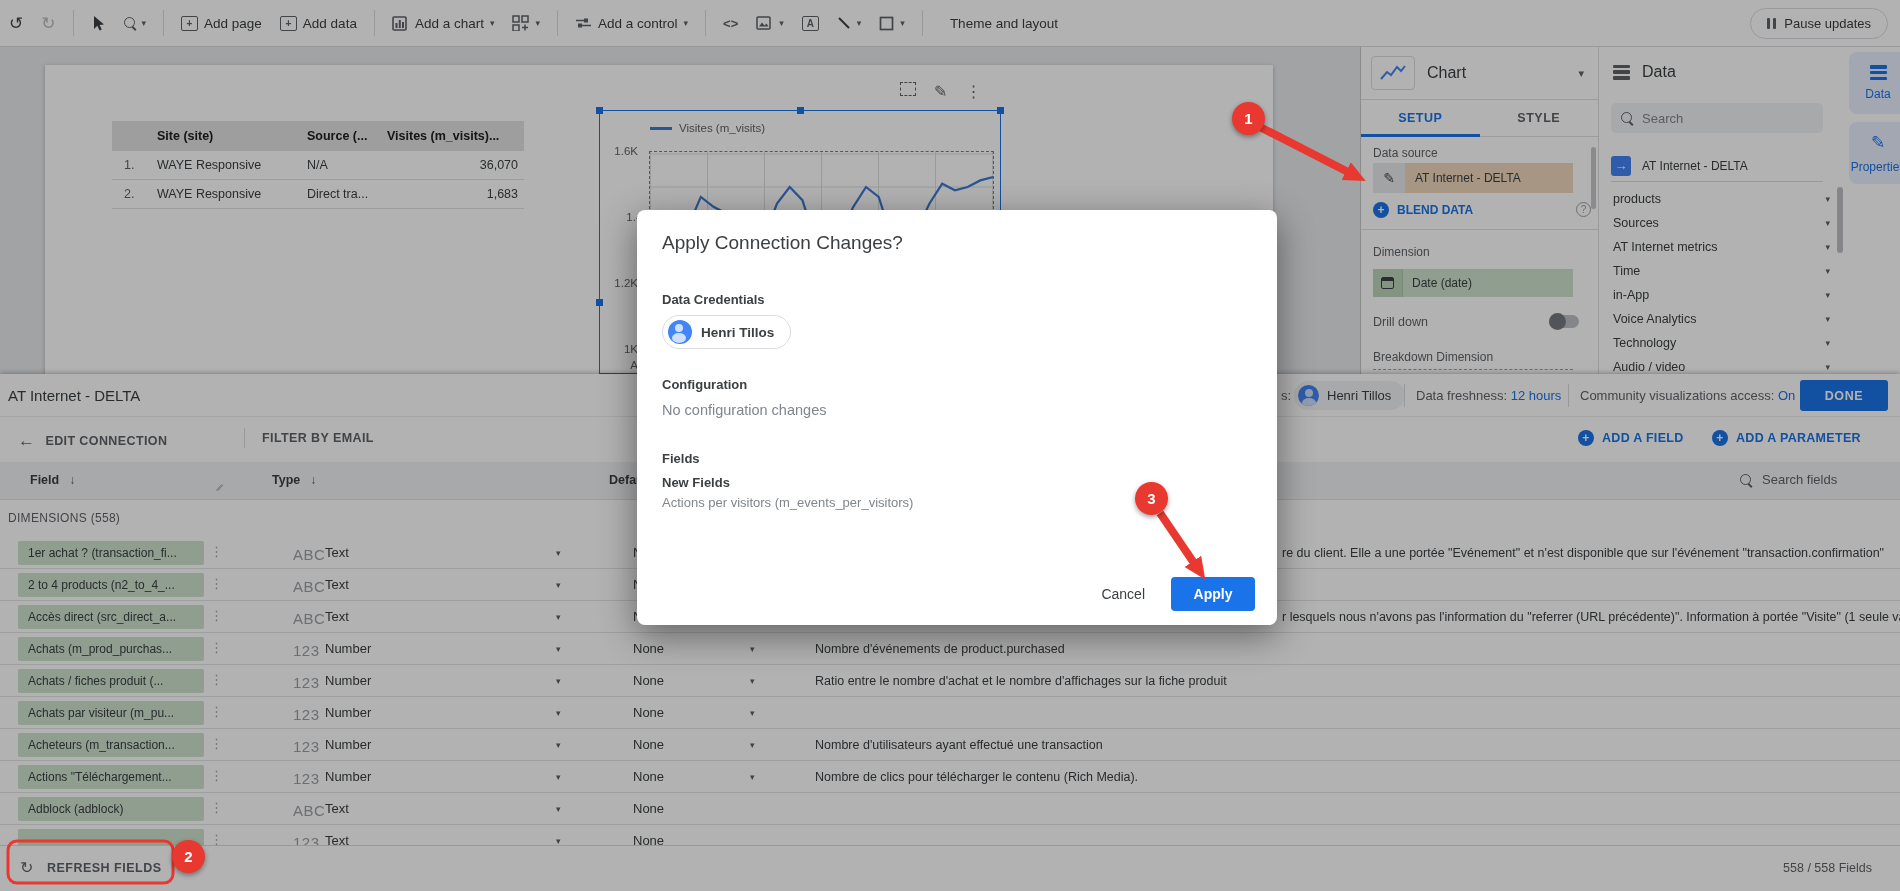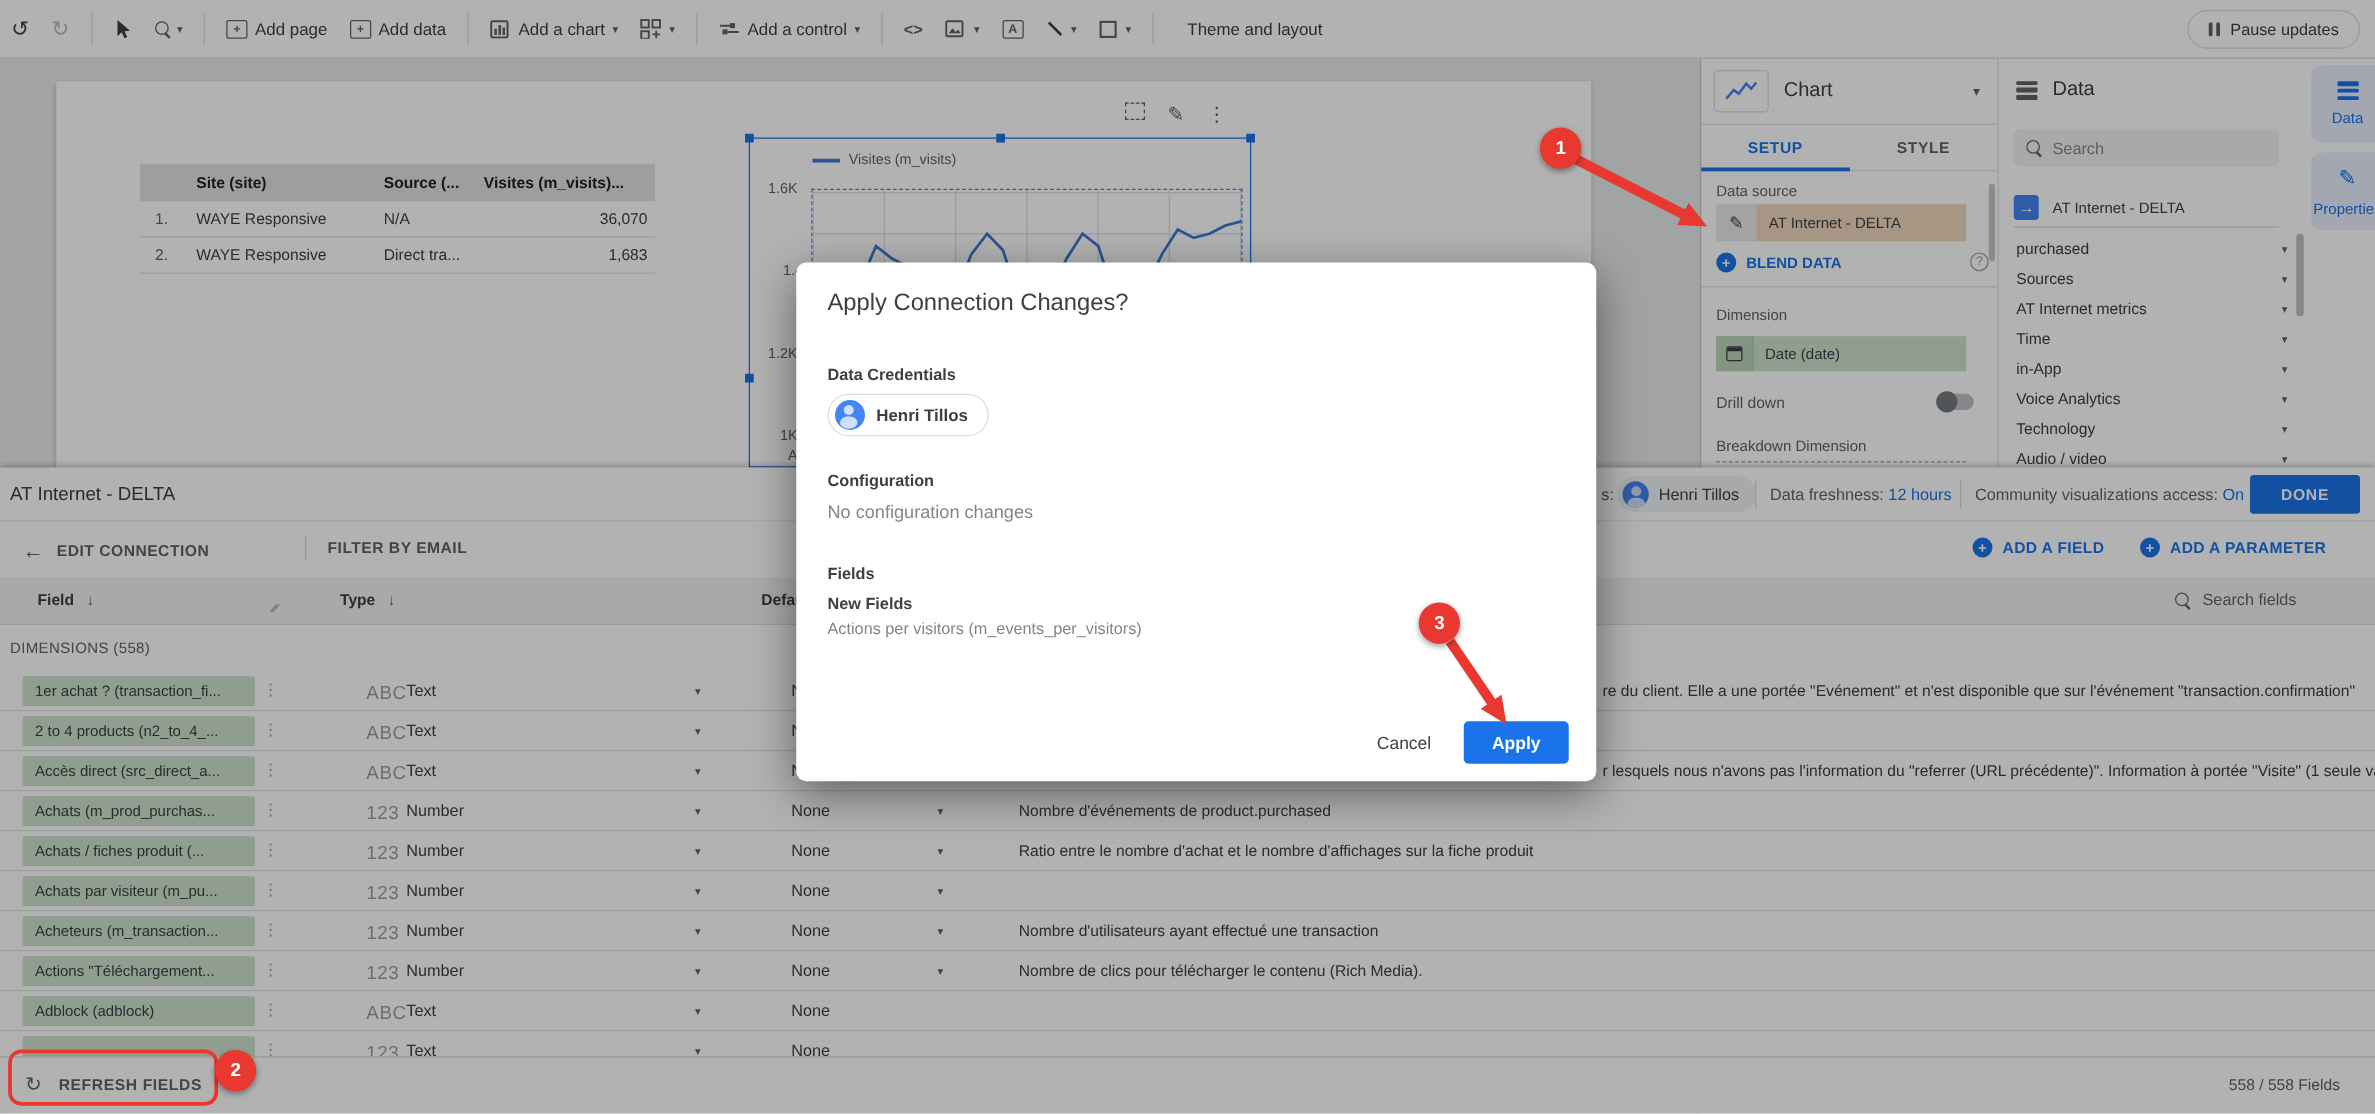"Site (site)" .rtable { top: 66px -> 56px }
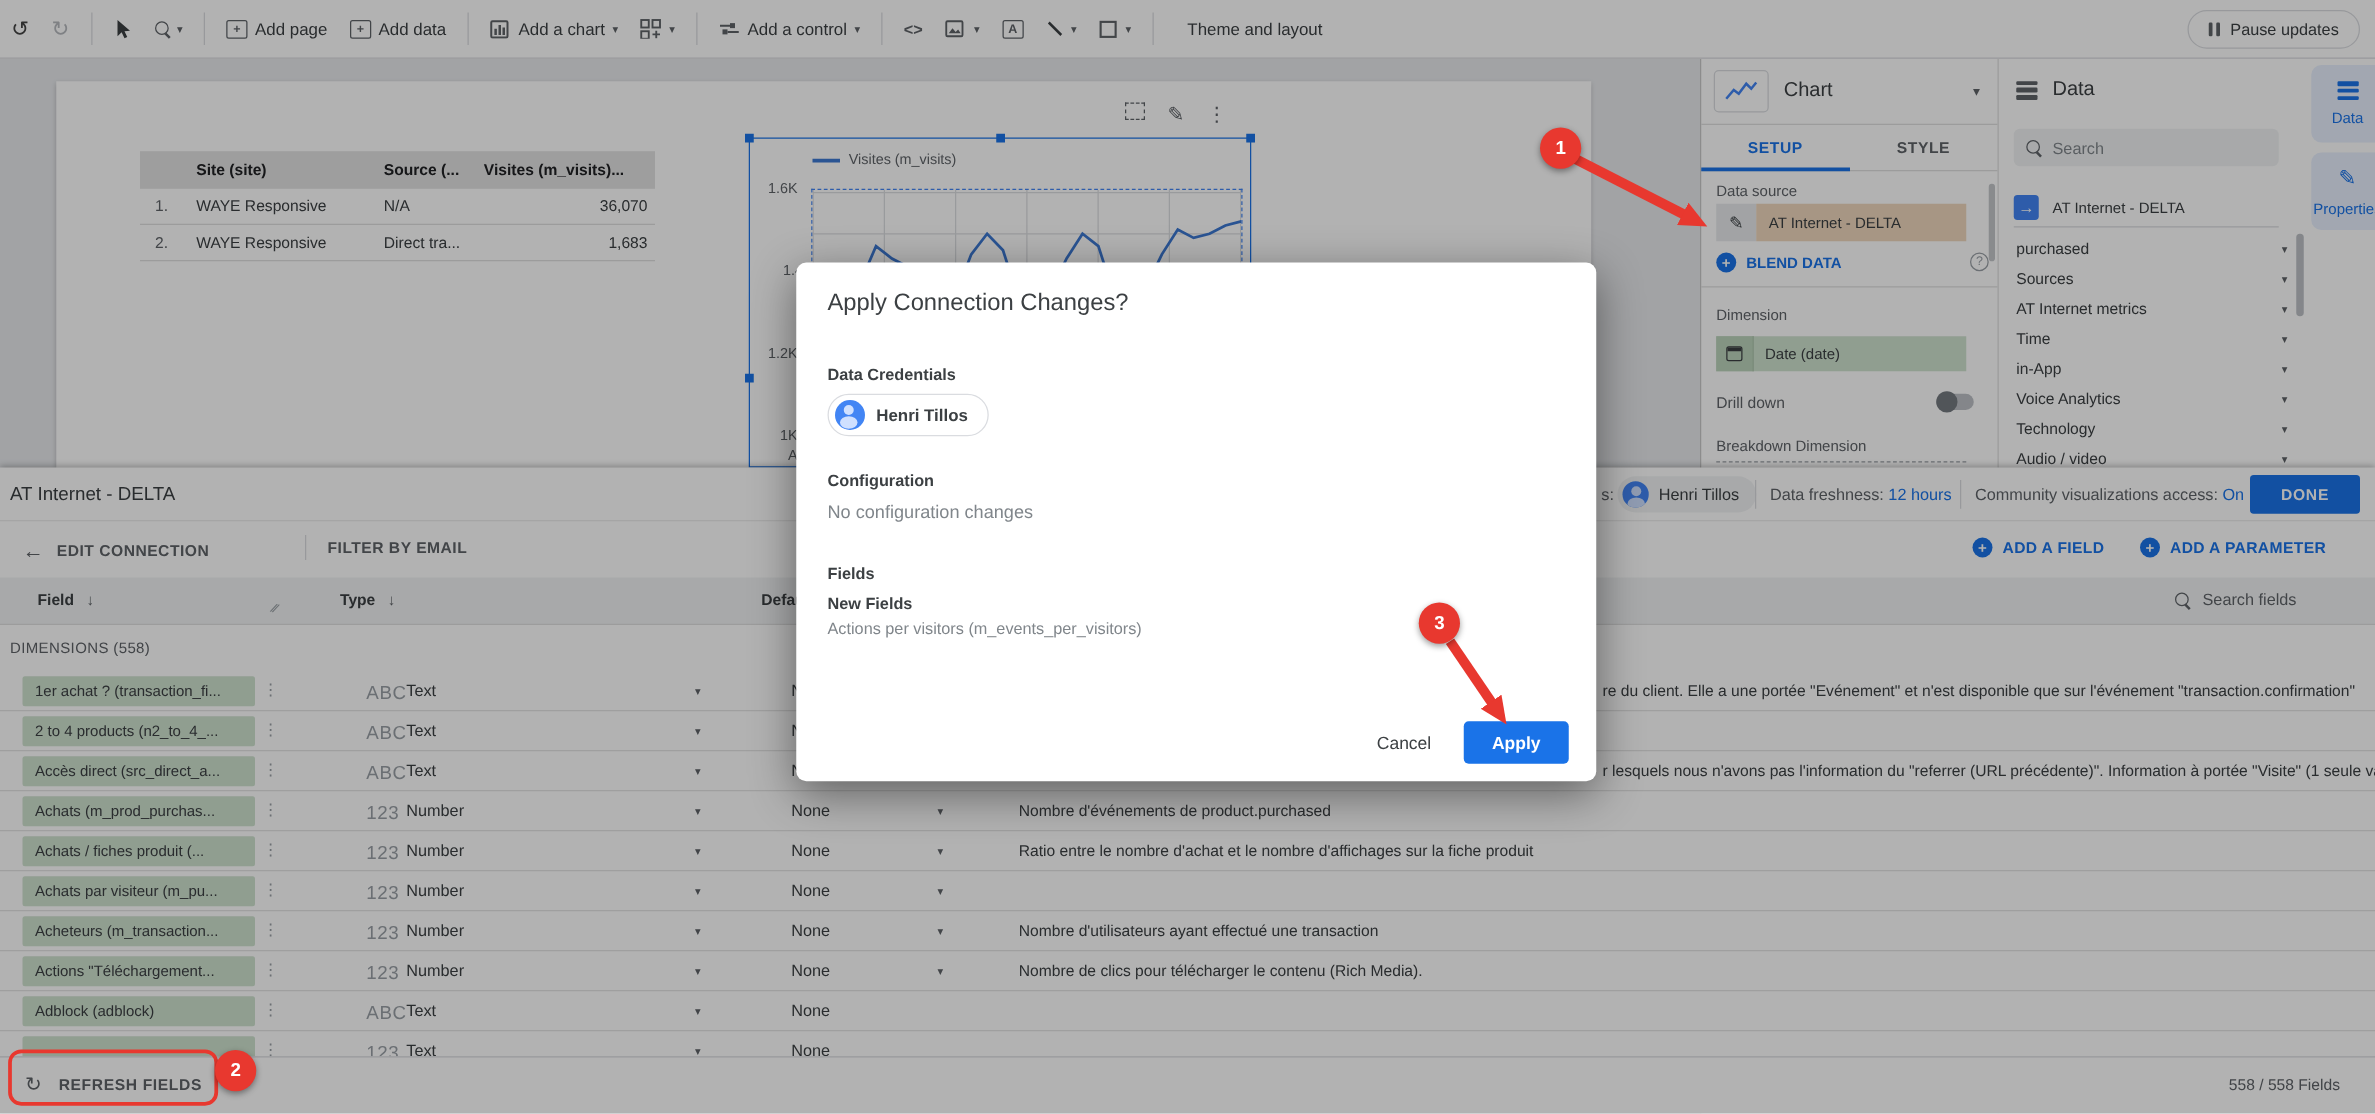"purchased" span.cat-label { text: purchased -> products }
